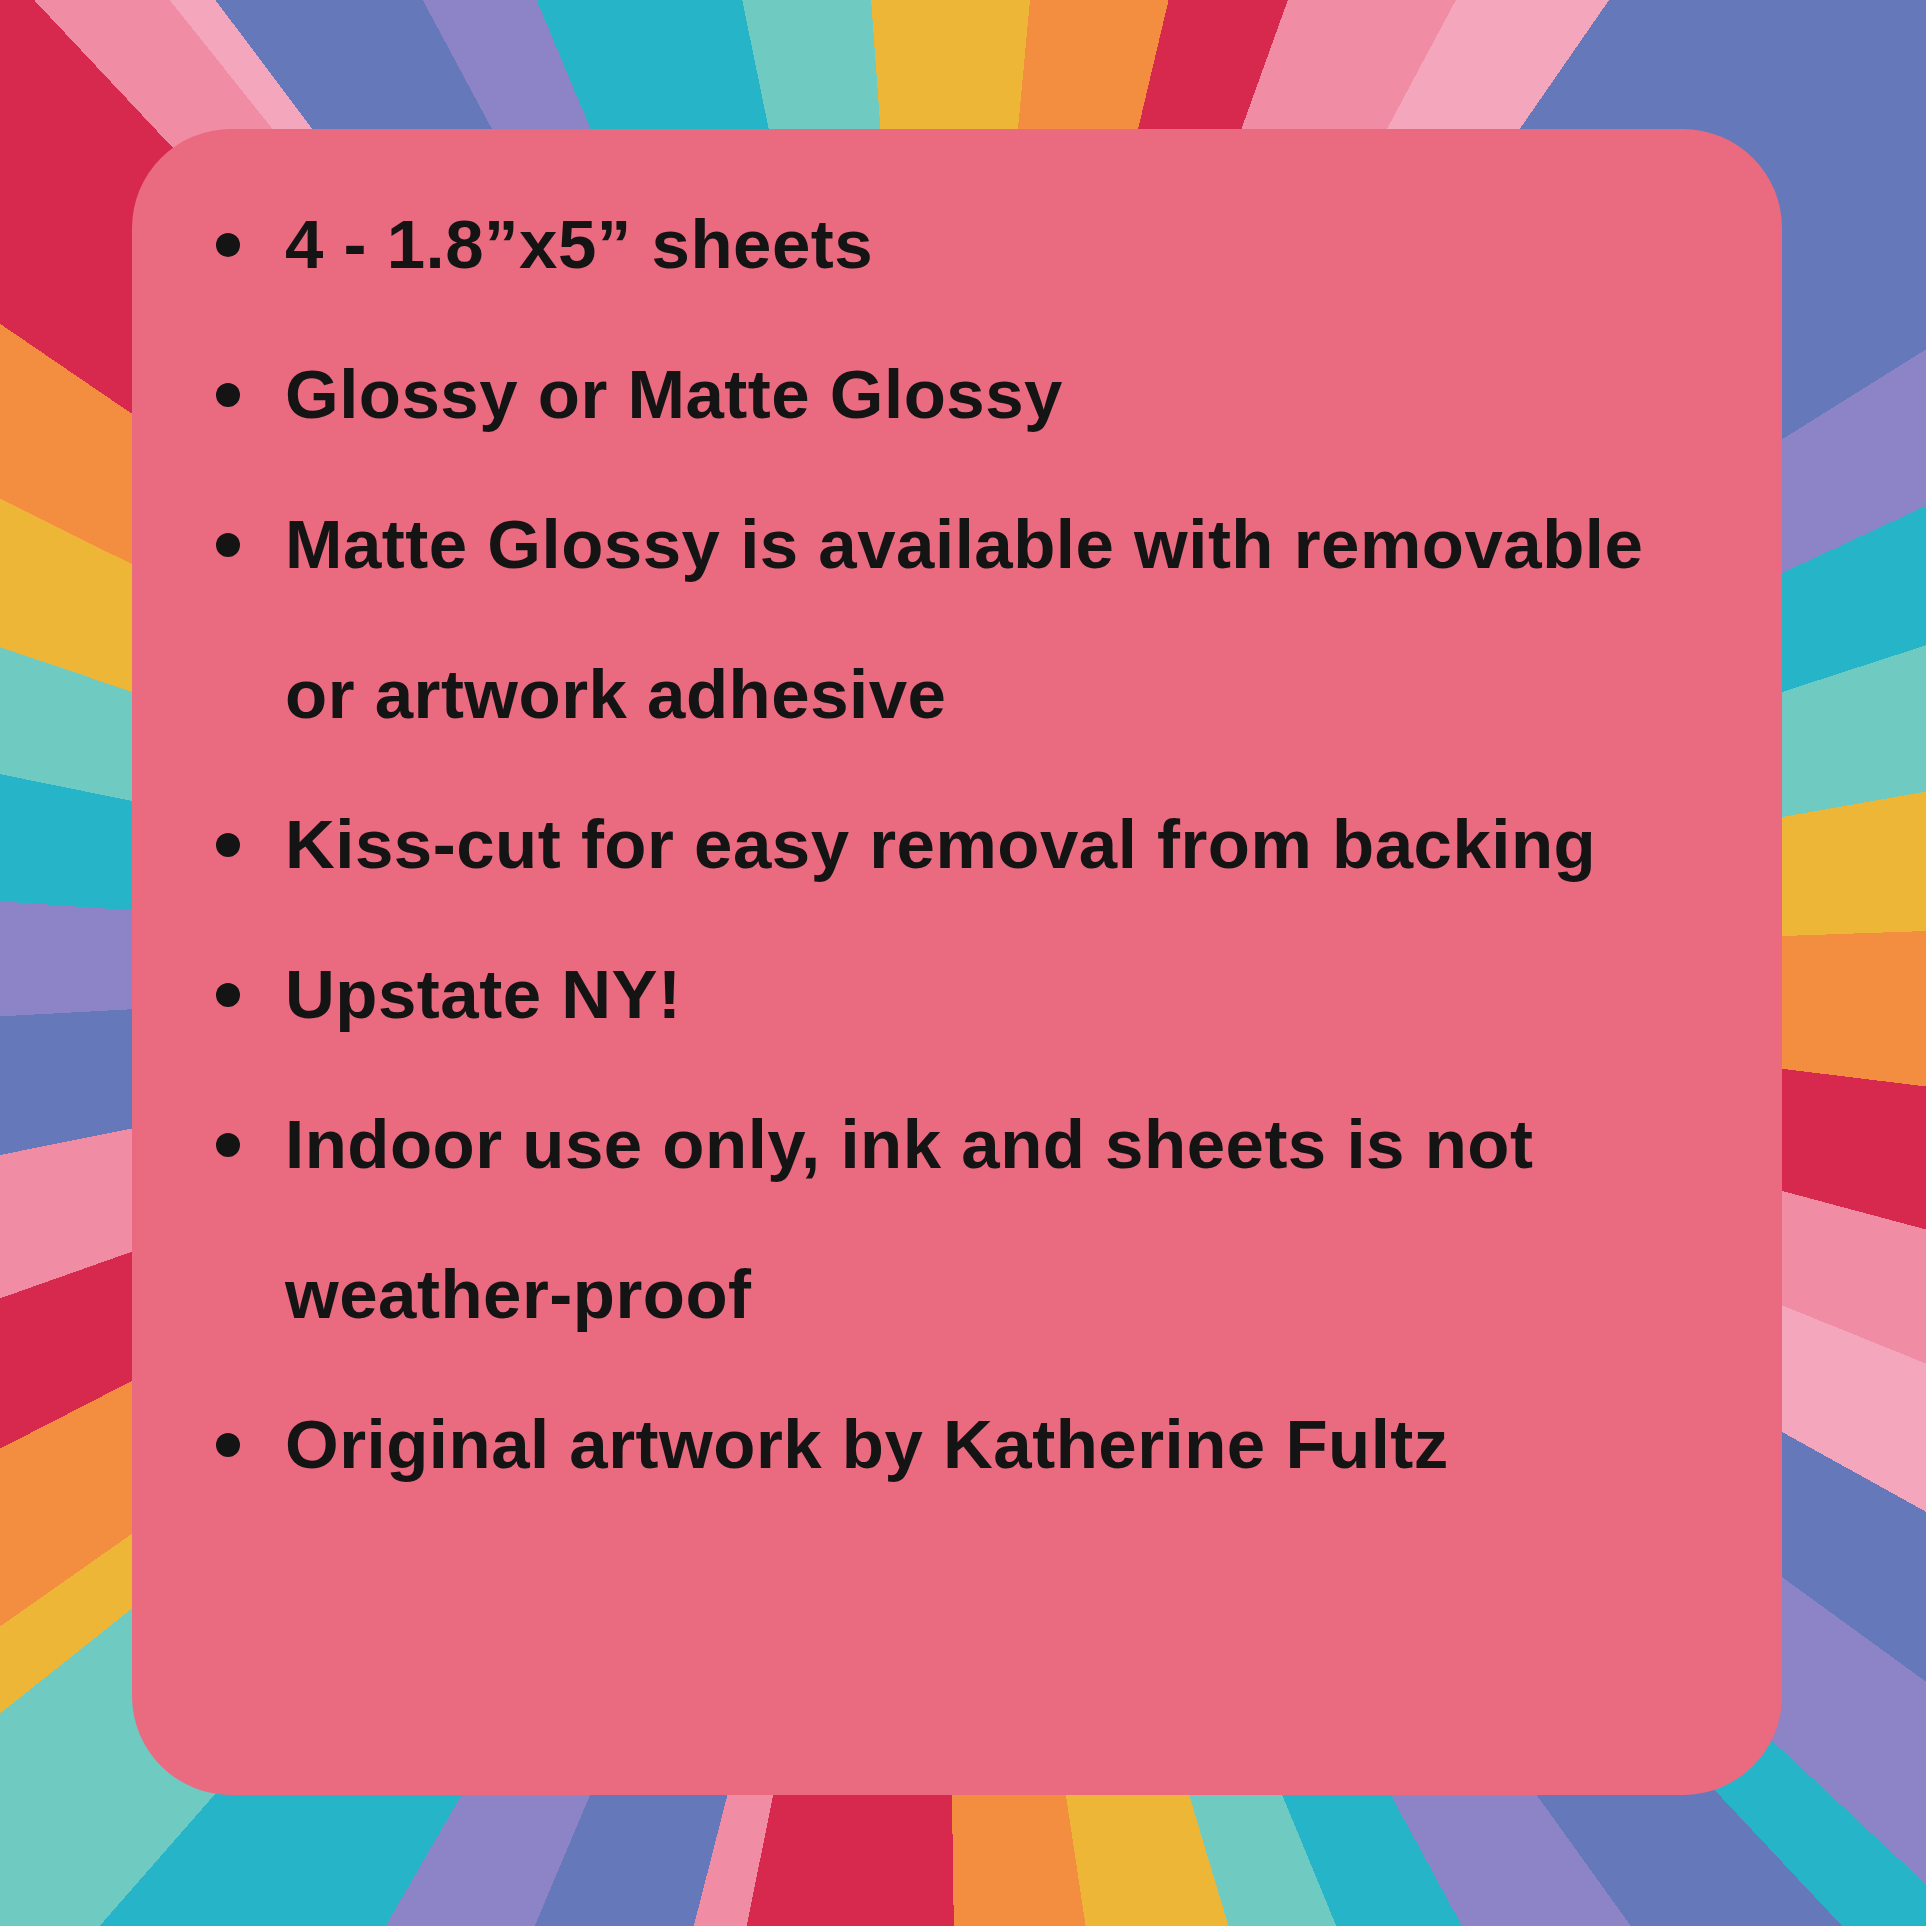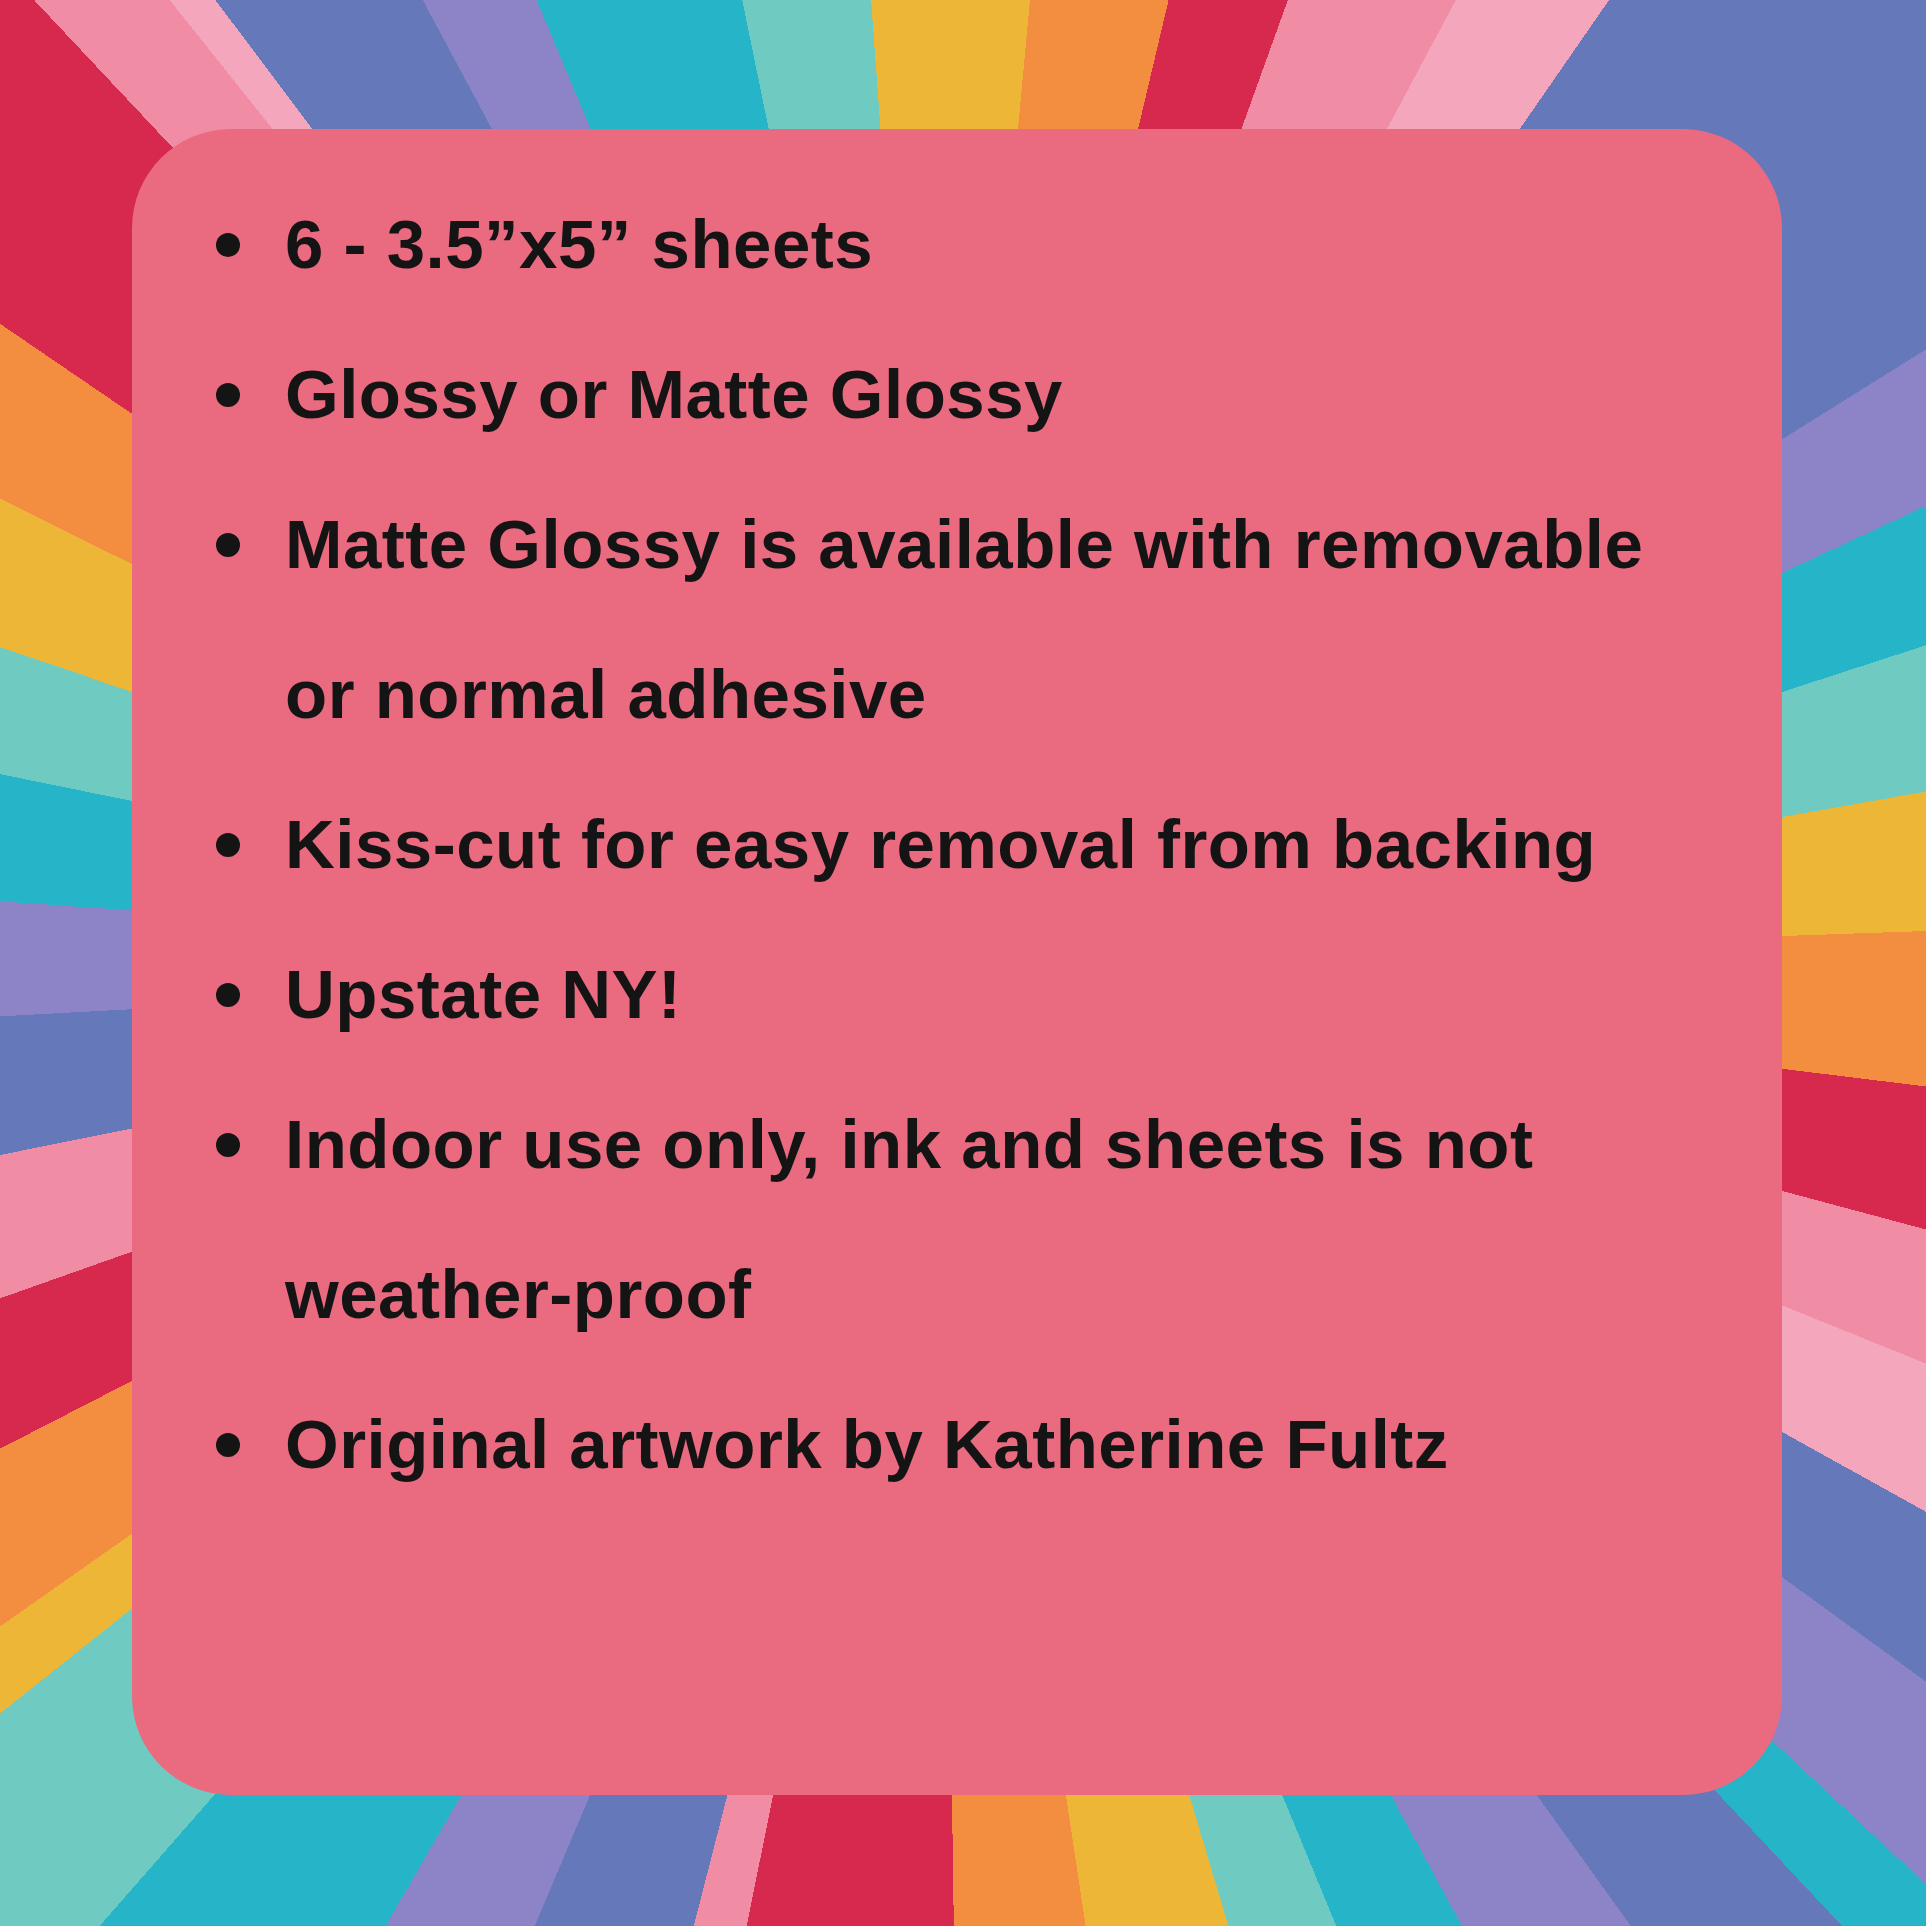"6 - 3.5”x5” sheets" span.ln { text: 6 - 3.5 -> 4 - 1.8 }
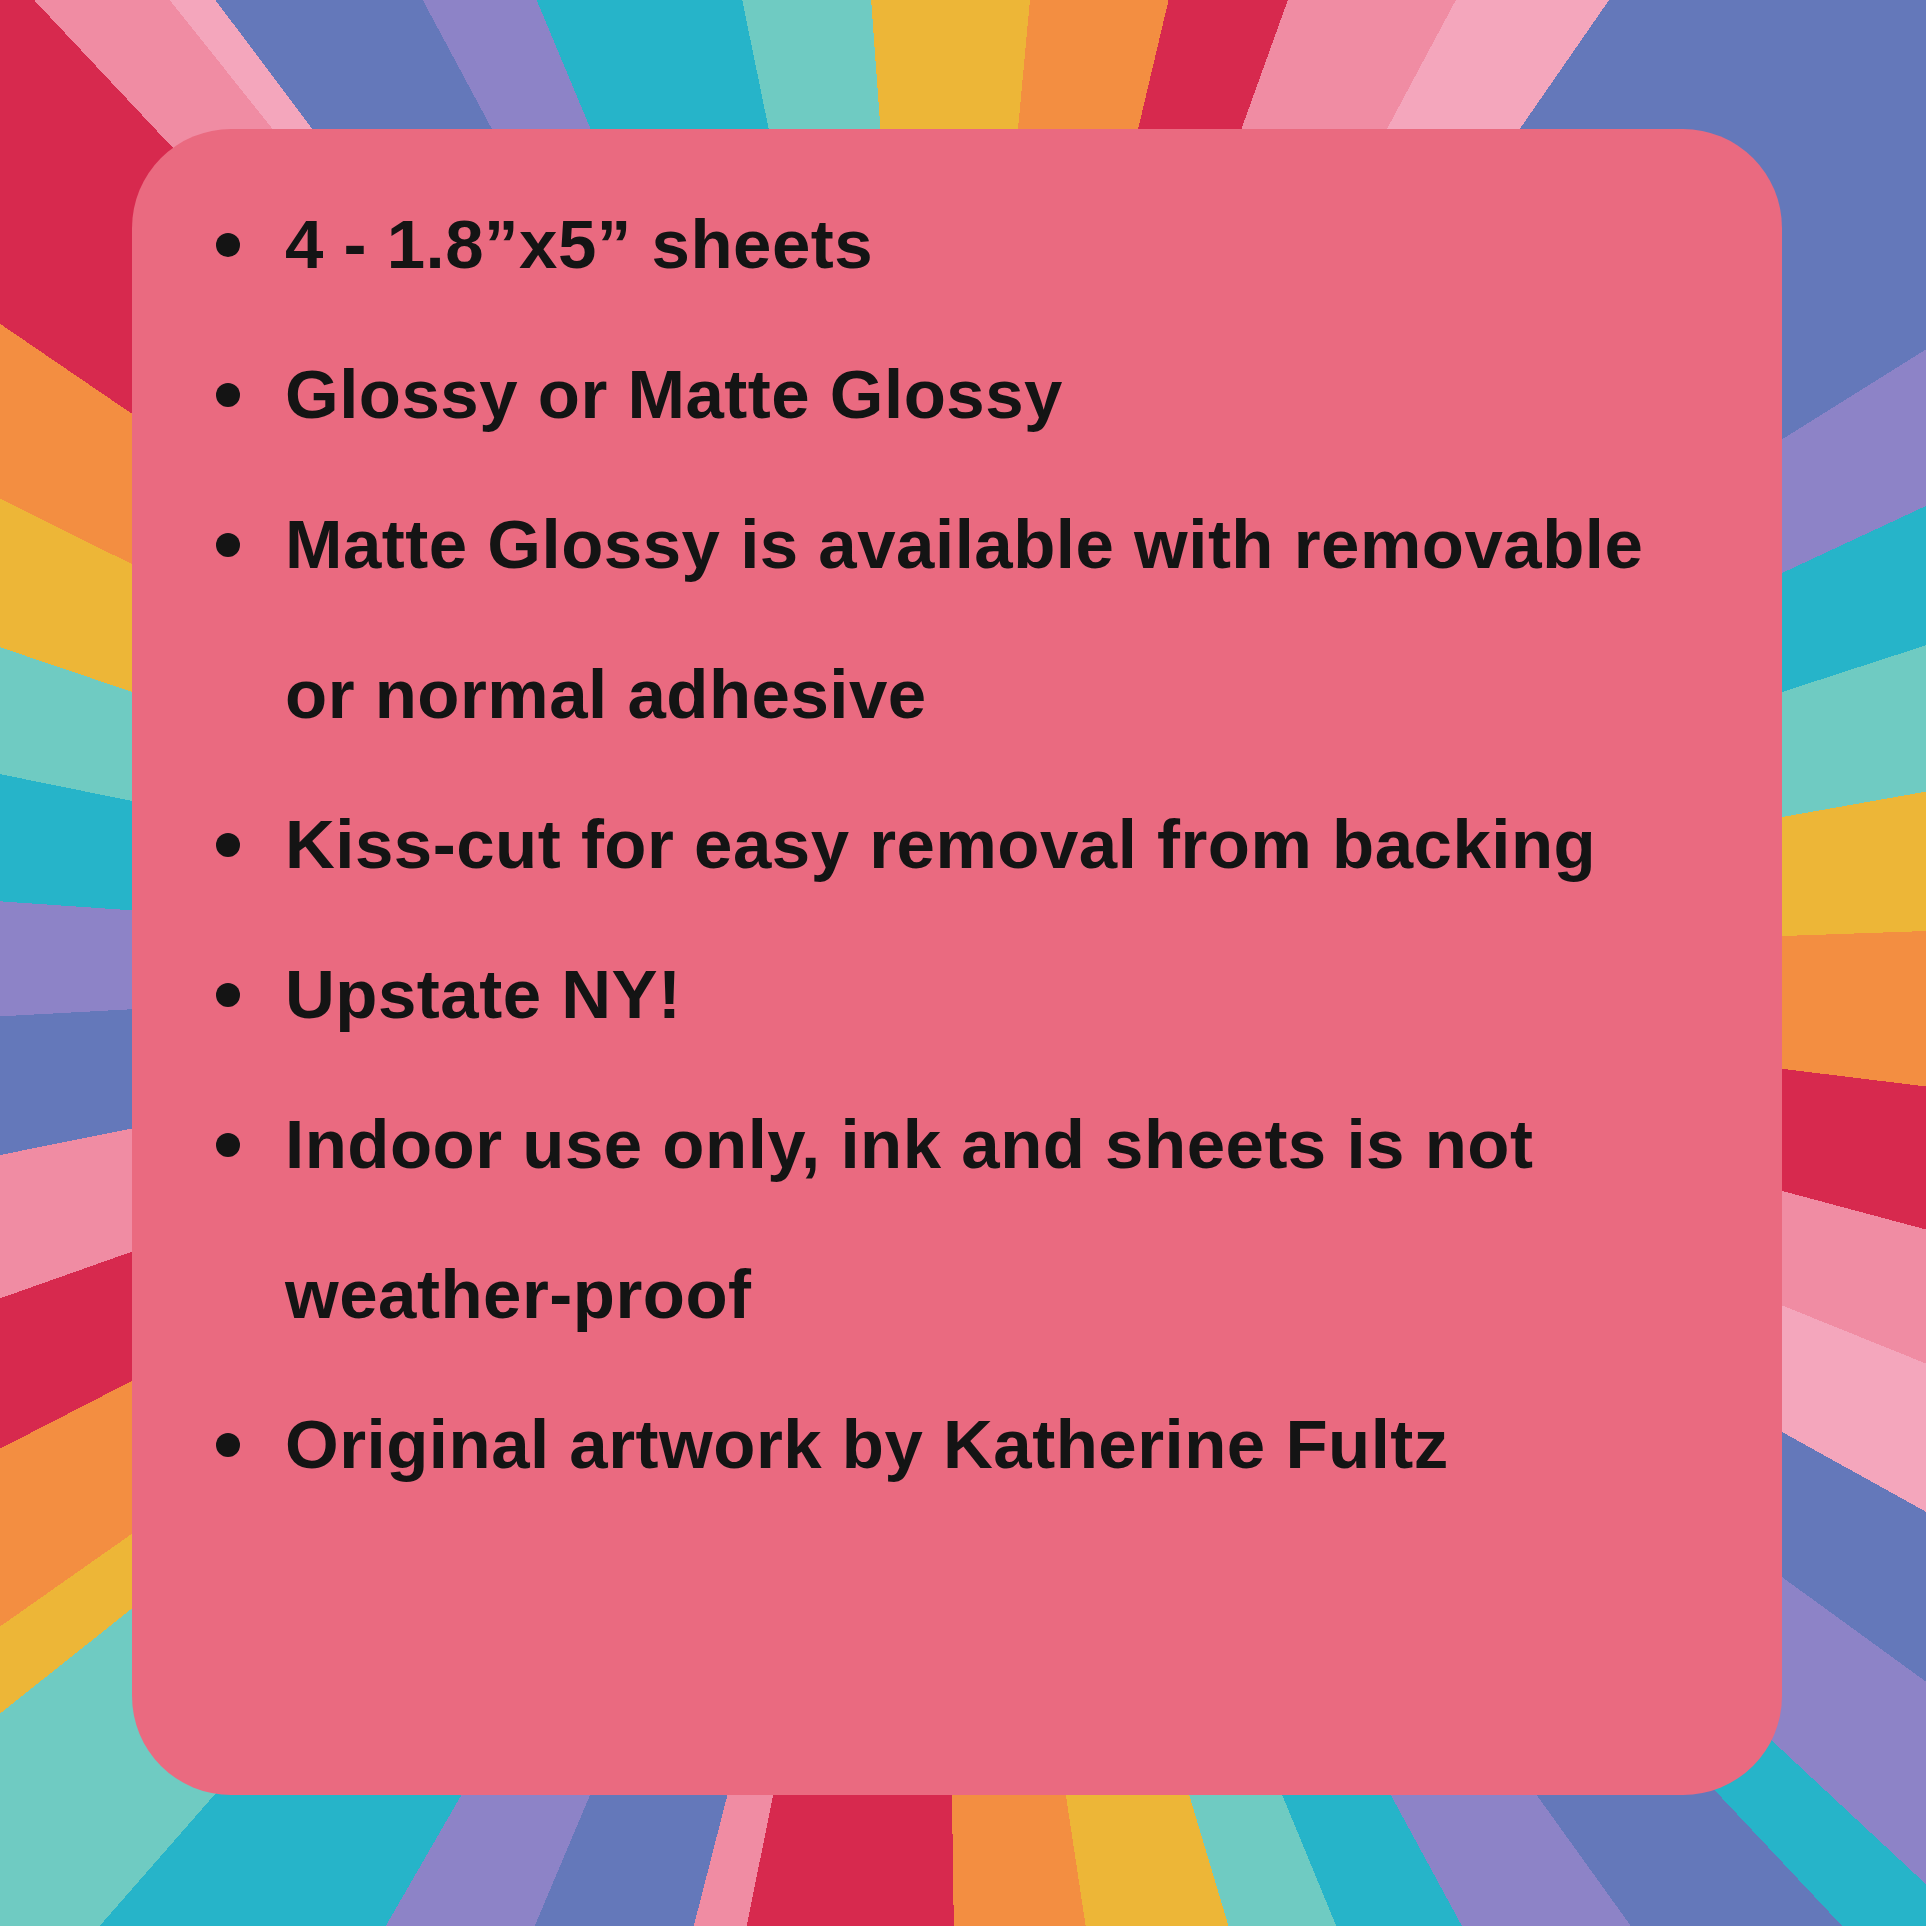"or normal adhesive" span.ln { text: normal -> artwork }
